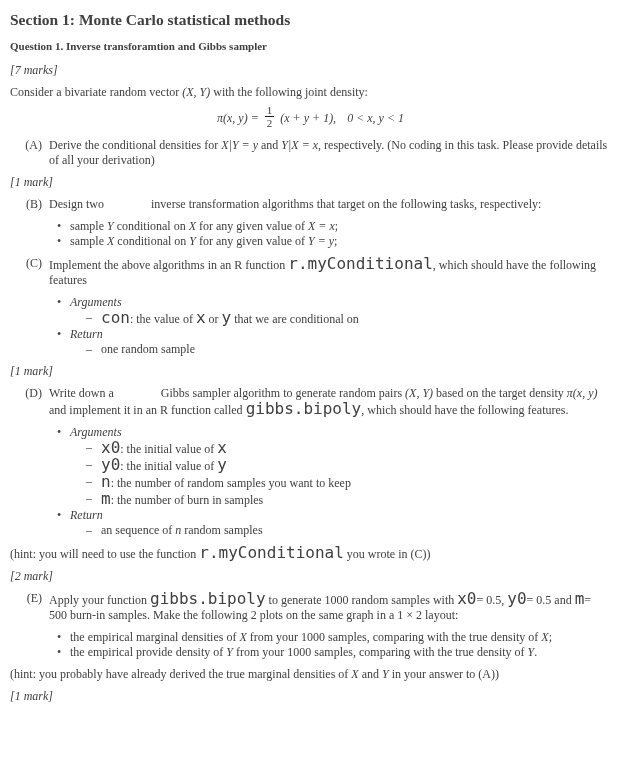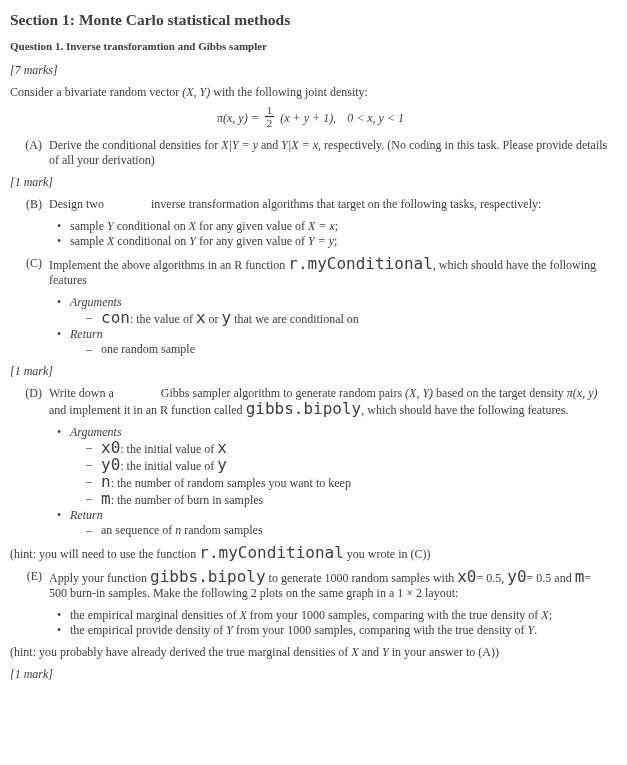"[2 mark]" div.marks { html: none -> <div>[2 mark]</div> }
